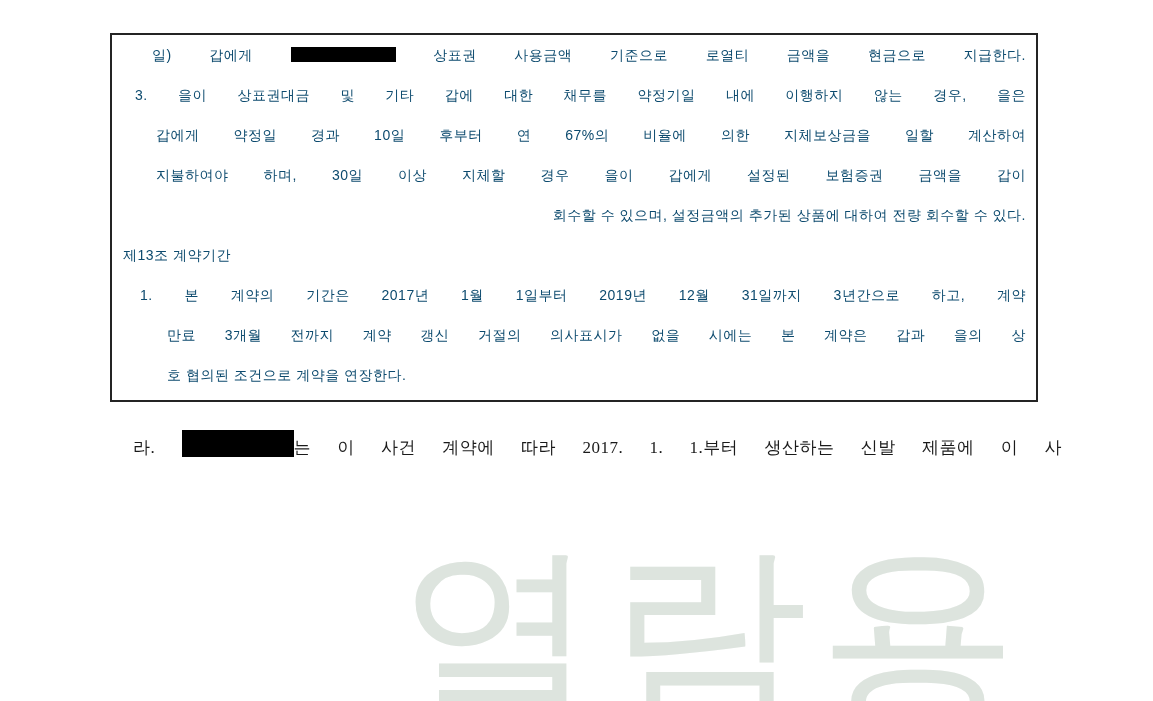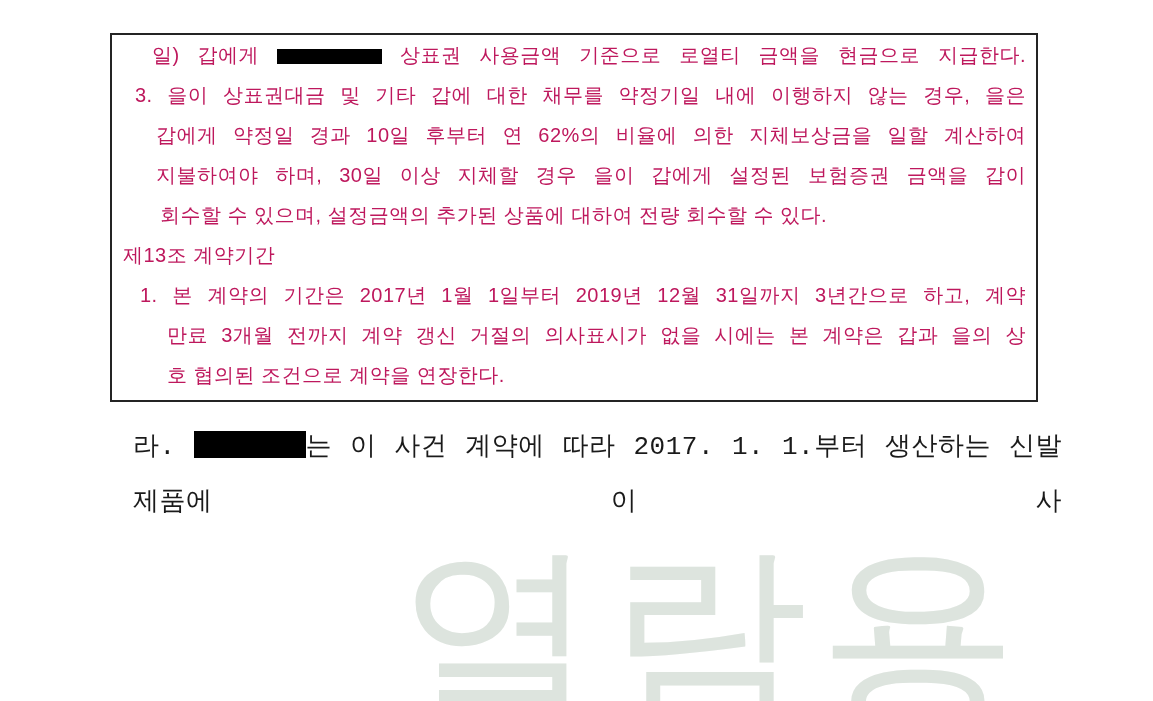"일) 갑에게 상표권 사용금액 기준으로" .contract-box .q-line { color: #be185d -> #0c4a6e; font-size: 20px -> 14px }
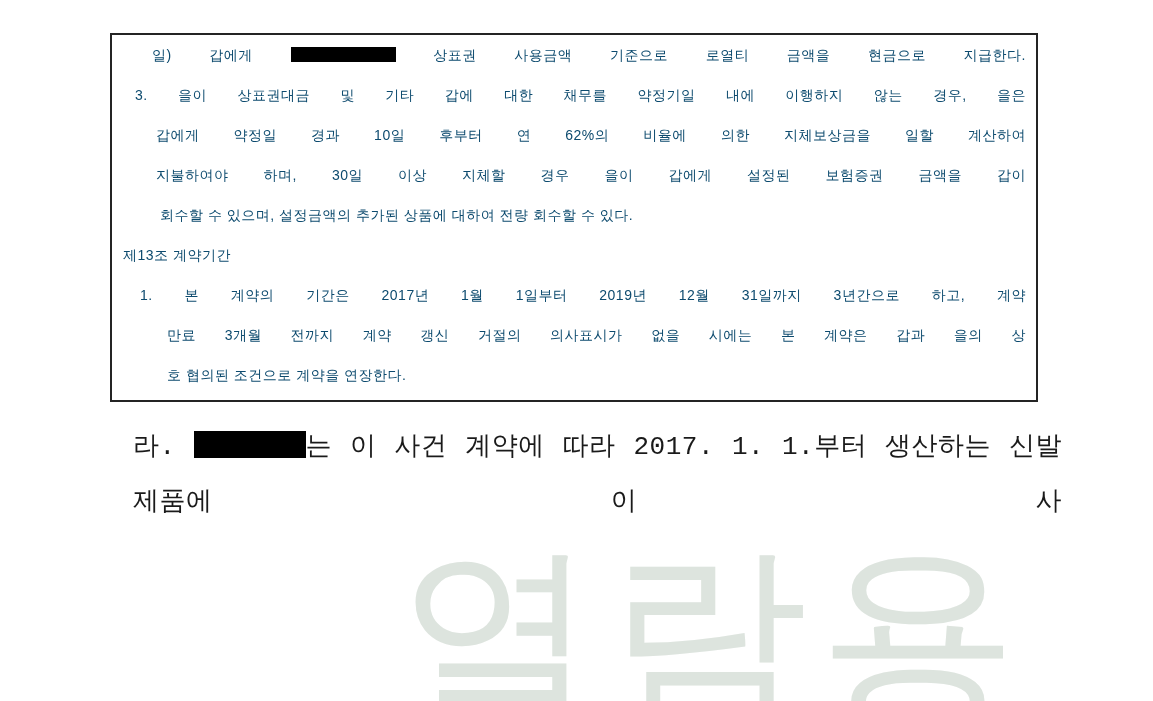"갑에게 약정일 경과 10일 후부터" div.q-line { text: 62%의 -> 67%의 }
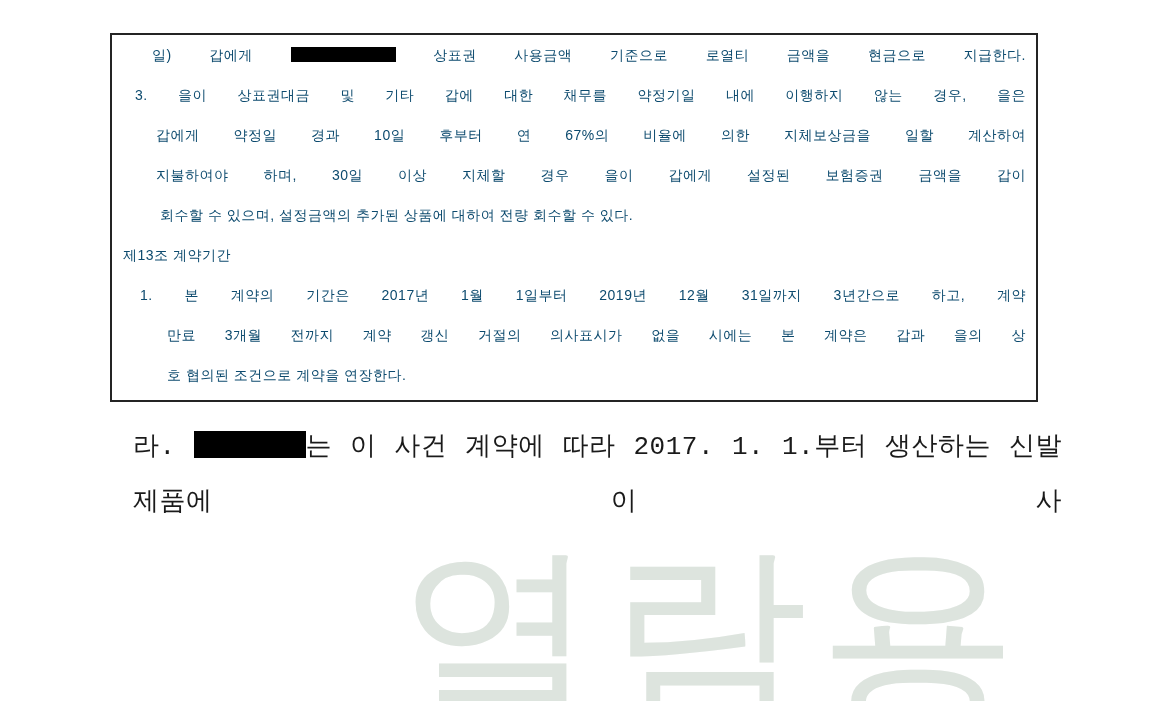"회수할 수 있으며, 설정금액의 추가된" .ind-l5 { text-align: none -> right }
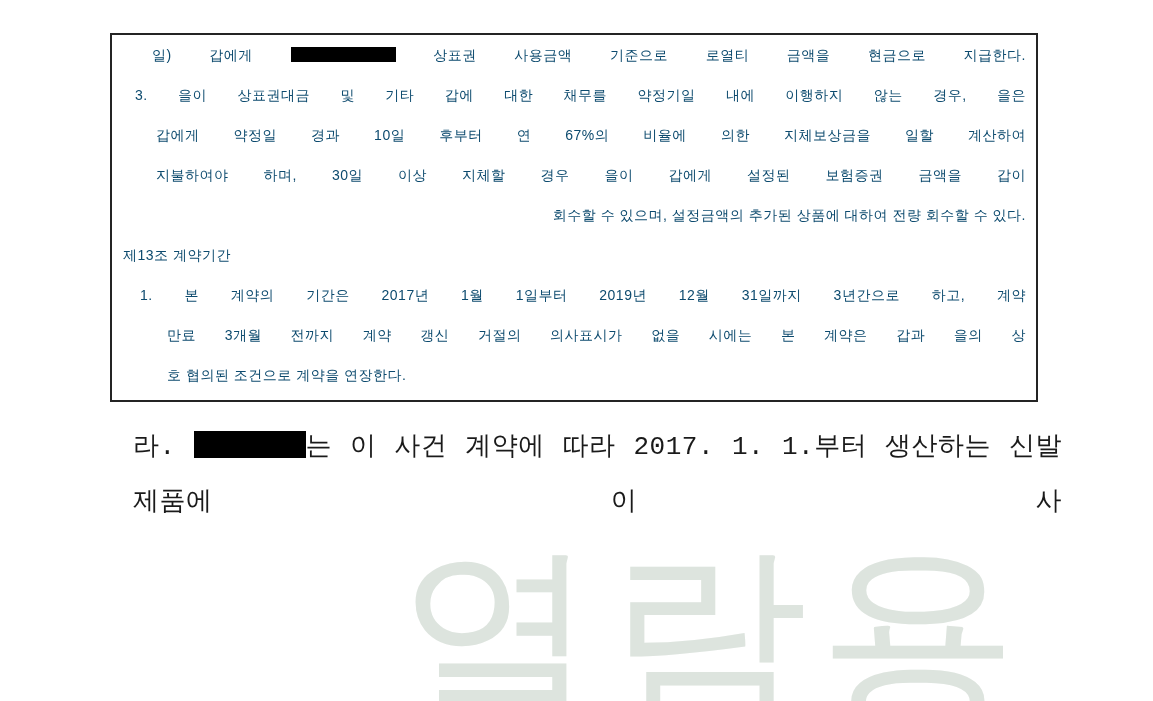"라. 는 이 사건 계약에" .decision-body .b-line { font-family: Liberation Mono, monospace -> Liberation Serif, serif; font-size: 26px -> 17px }
